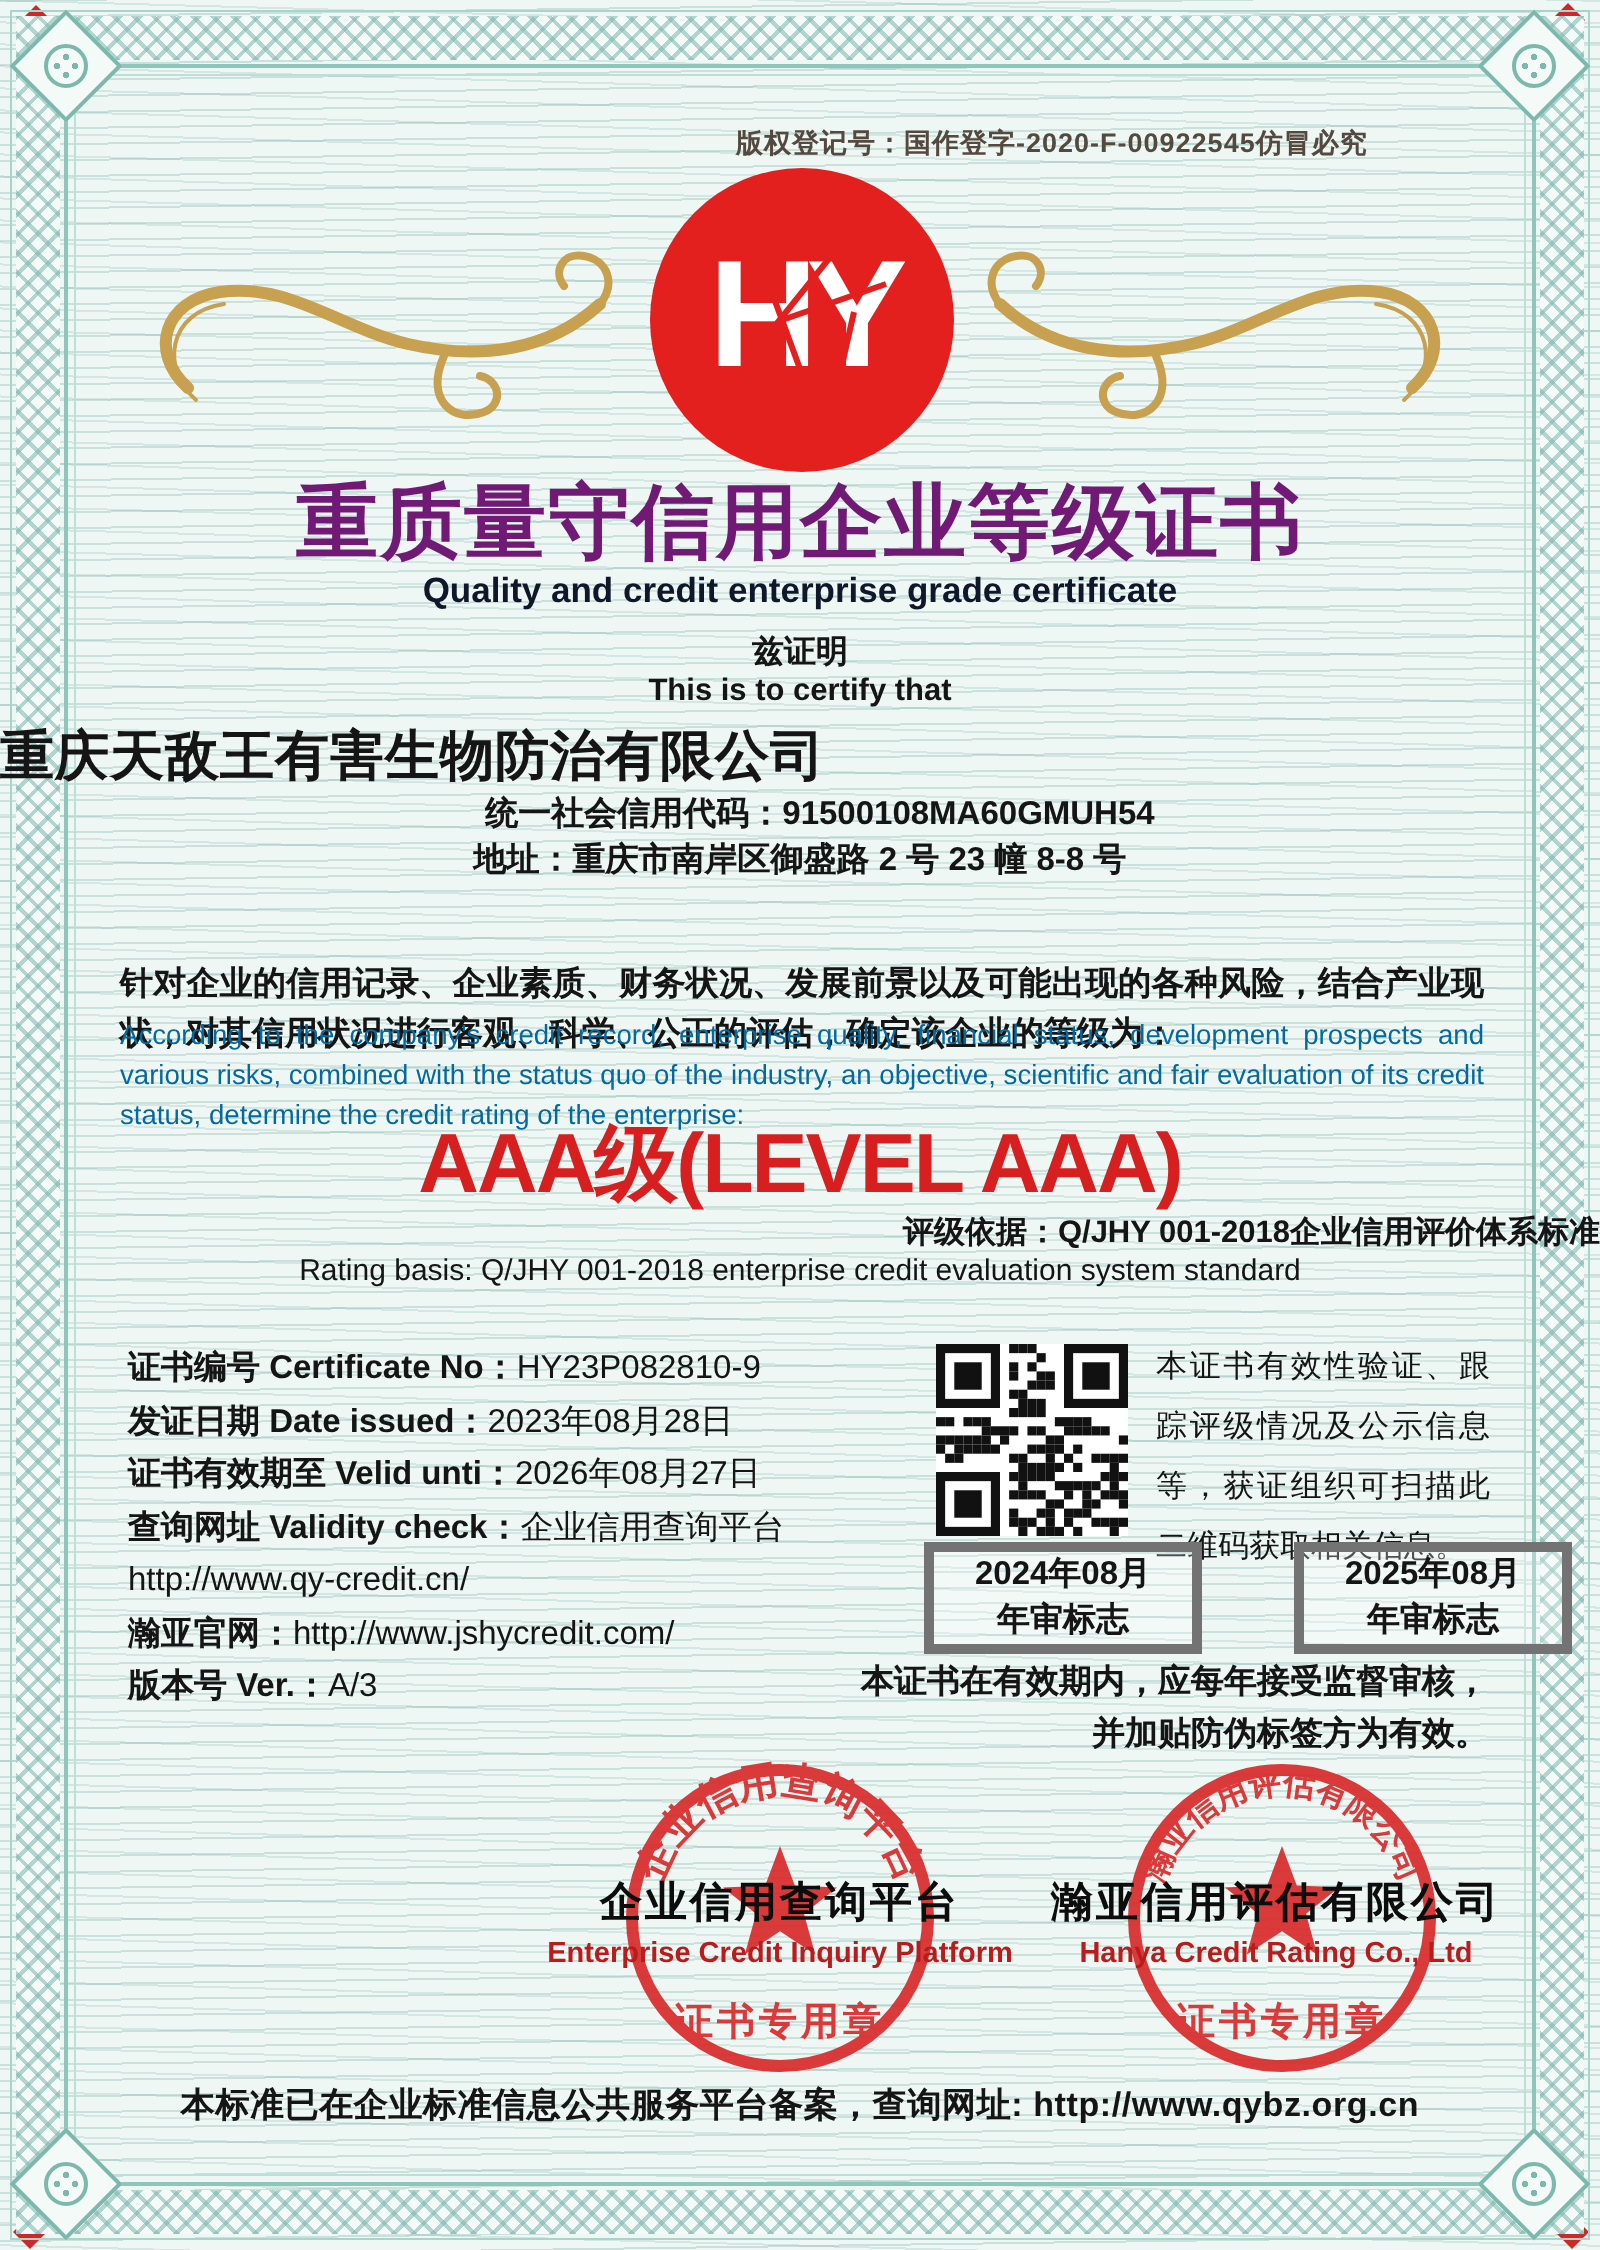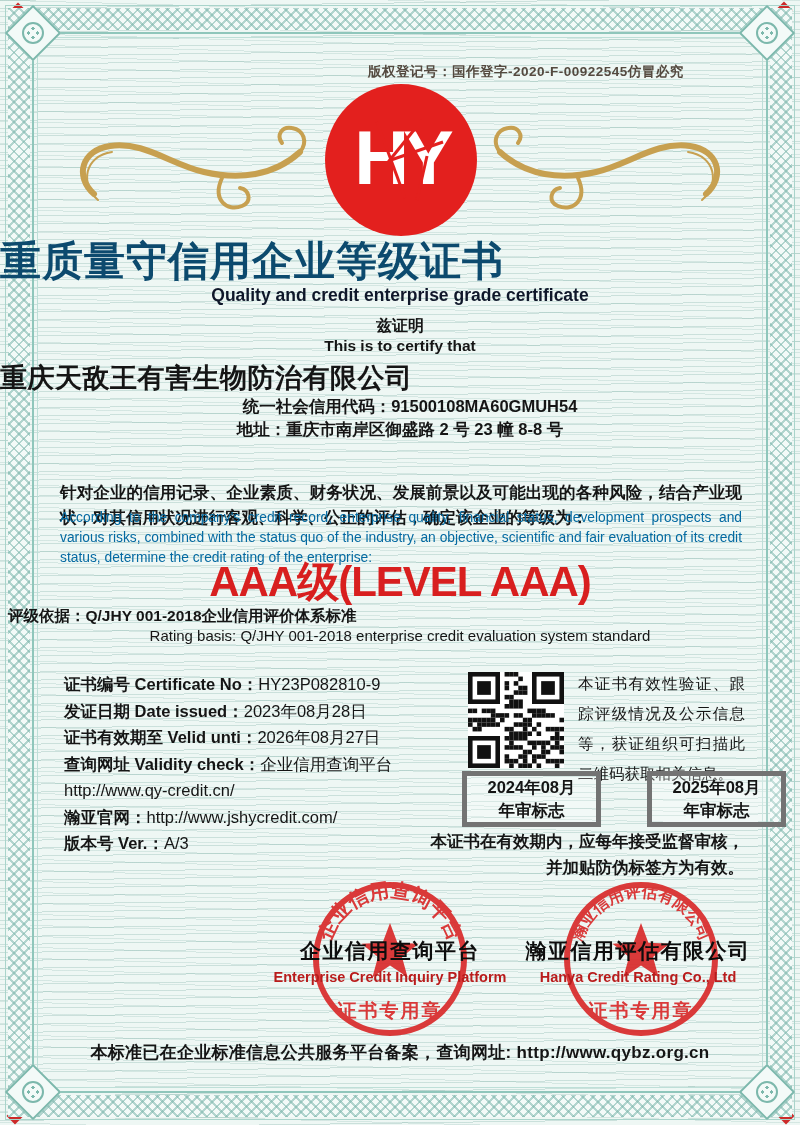"重质量守信用企业等级证书" .title { color: #0c4a6e -> #701a75; text-align: left -> center }
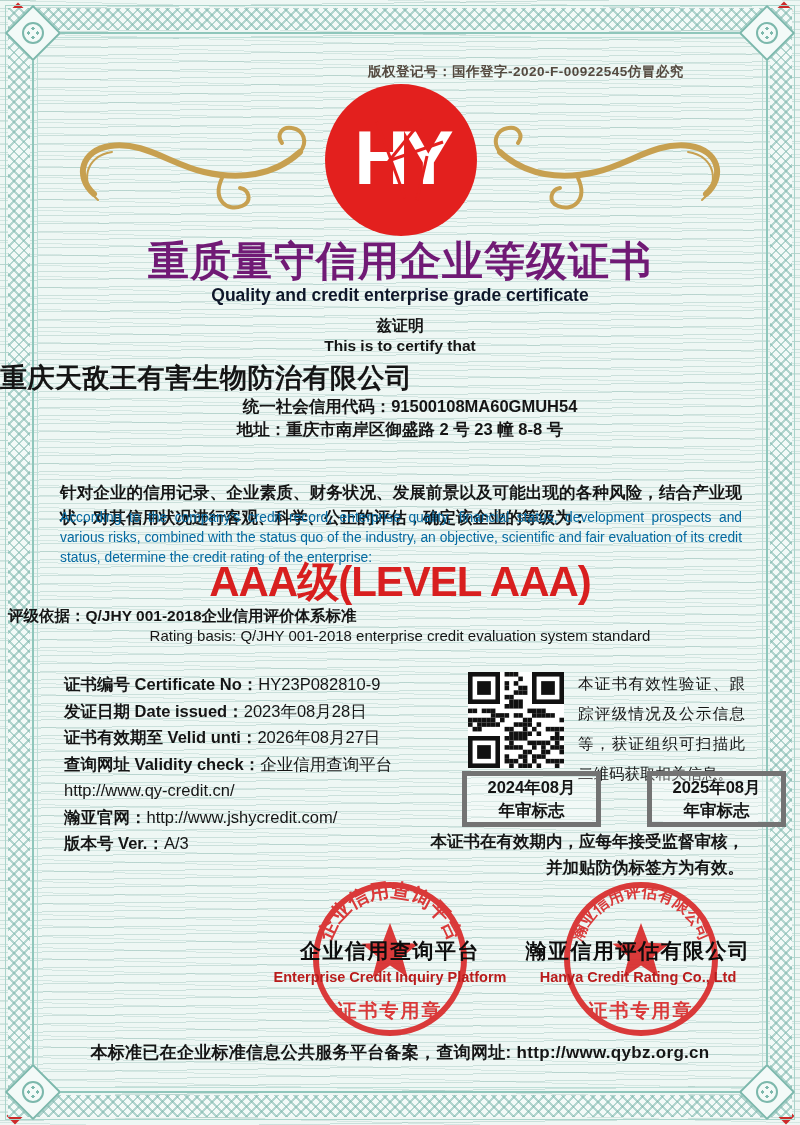"评级依据：Q/JHY 001-2018企业信用评价体系标准" .basis-zh { text-align: left -> right }
